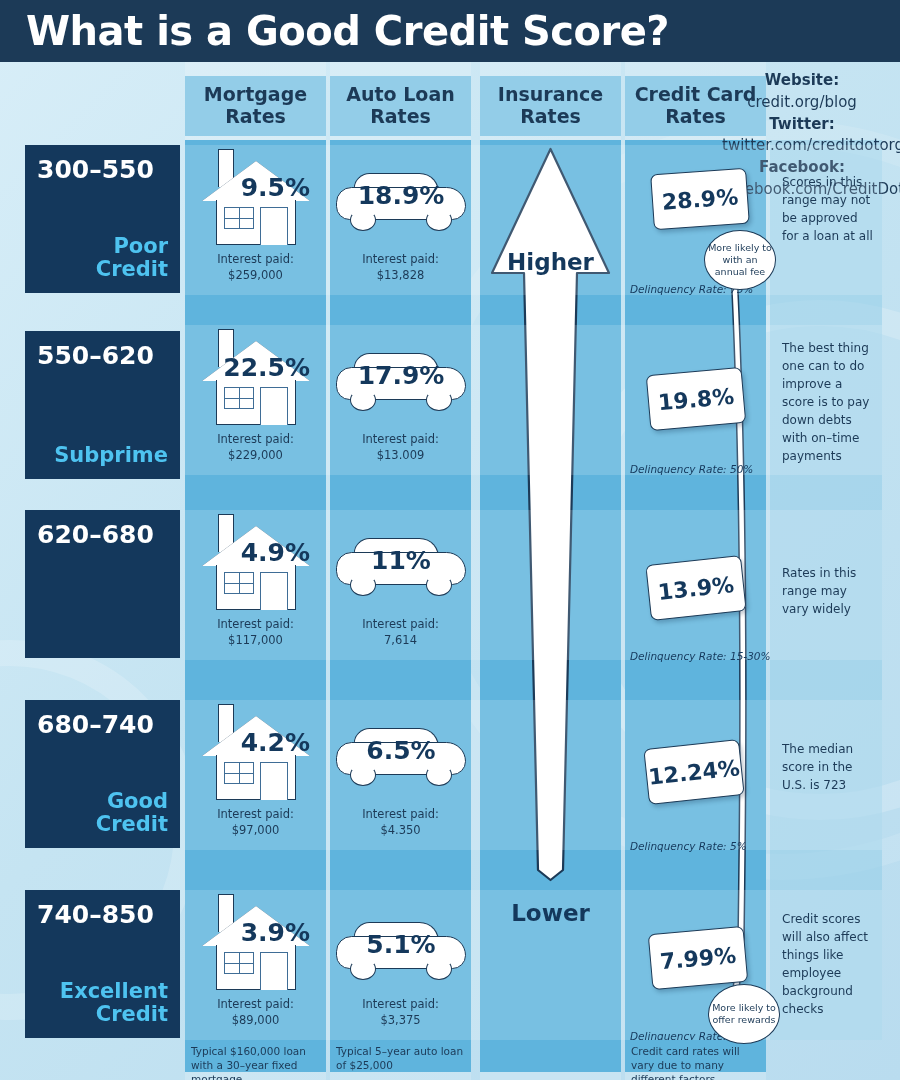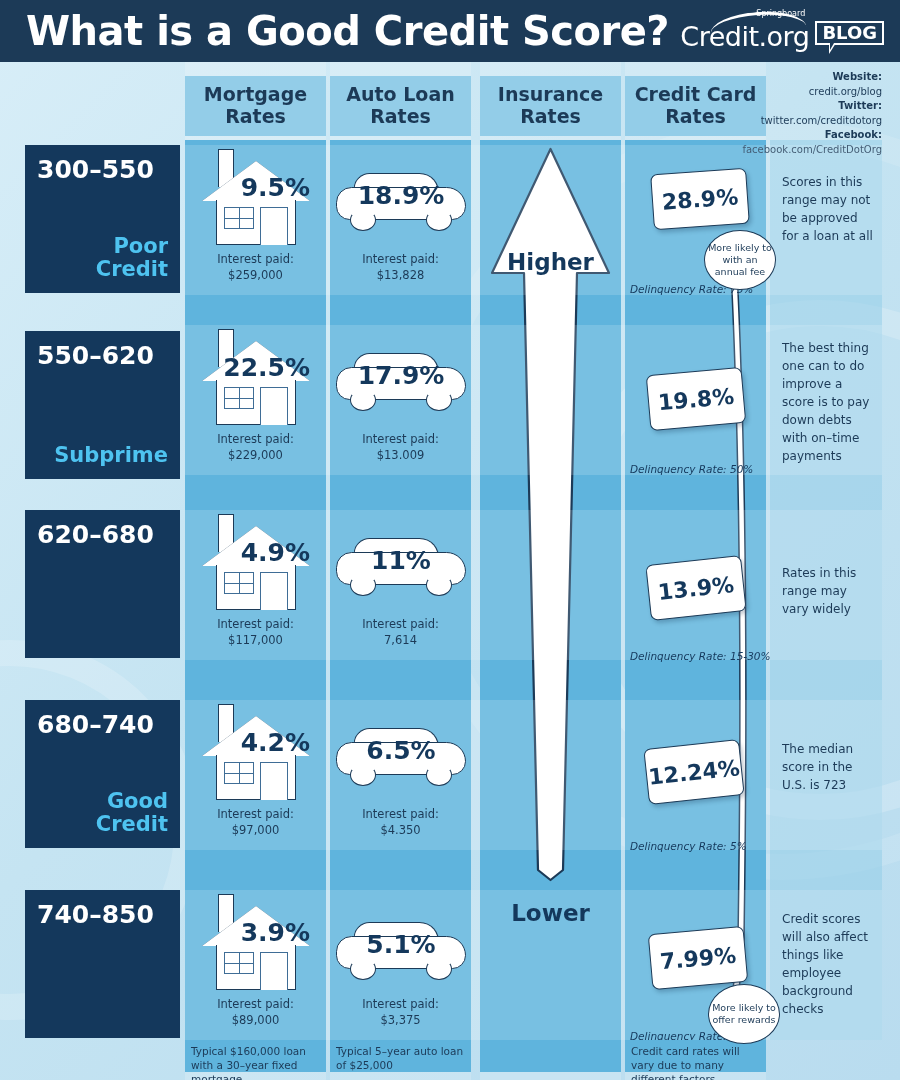"Springboard" div.logo { html: <div> <div> <div></div> <span>Springboard</span> <span>Credit.org</span> </div> <div>BLOG</div> </div> -> none }
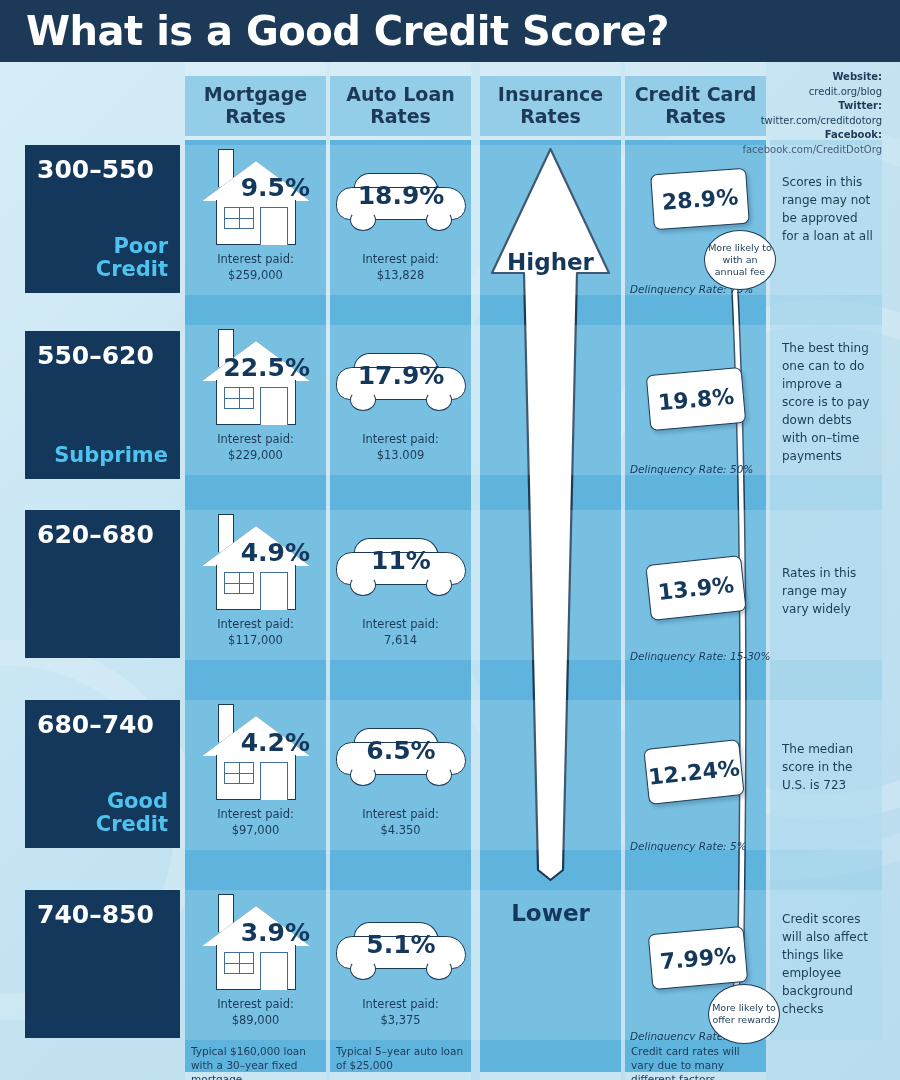"Website:" .contact { font-size: 10px -> 15px; text-align: right -> center }
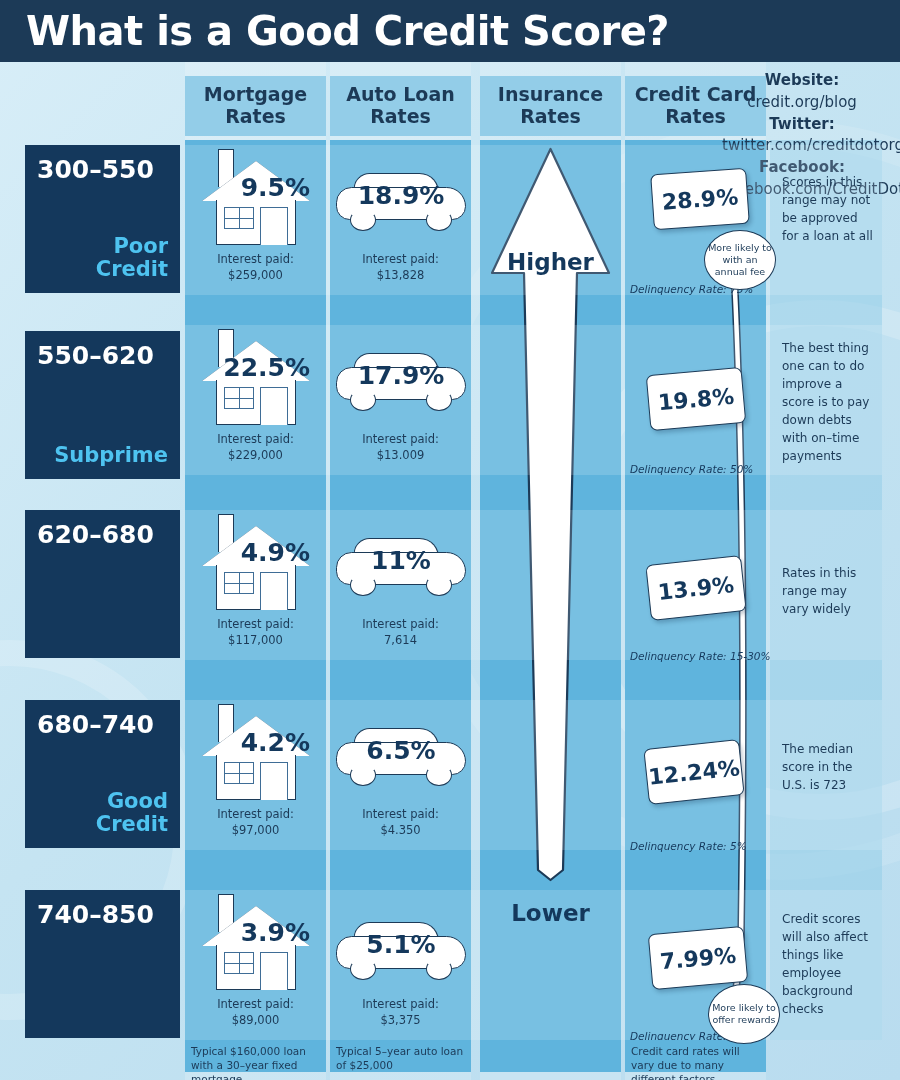"Excellent Credit" div.qual { html: none -> <div>Excellent Credit</div> }
